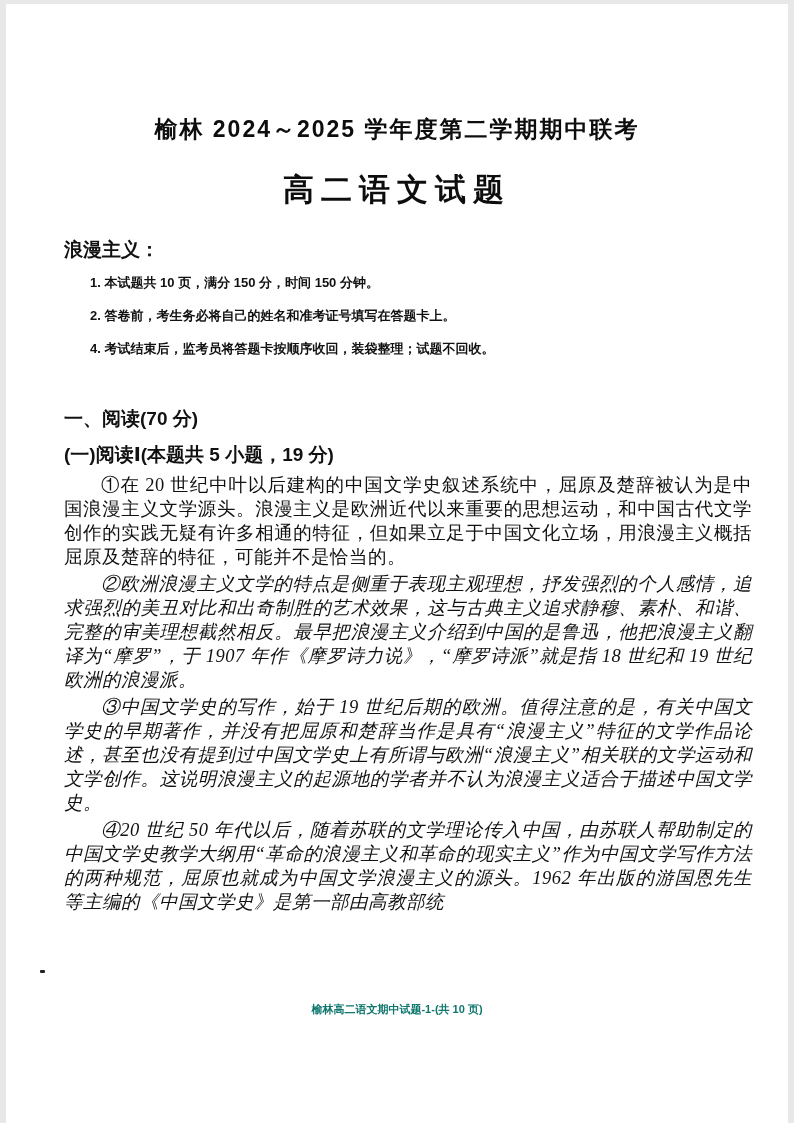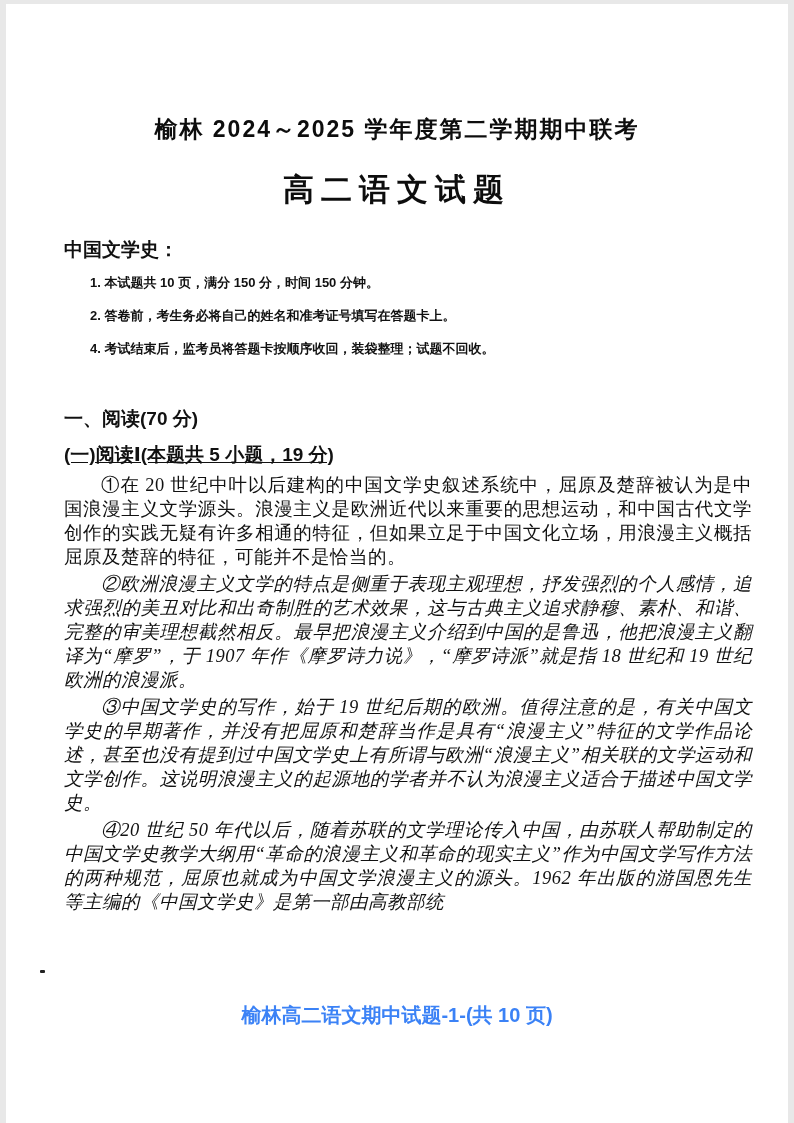"中国文学史：" div.notice-heading { text: 中国文学史 -> 浪漫主义 }
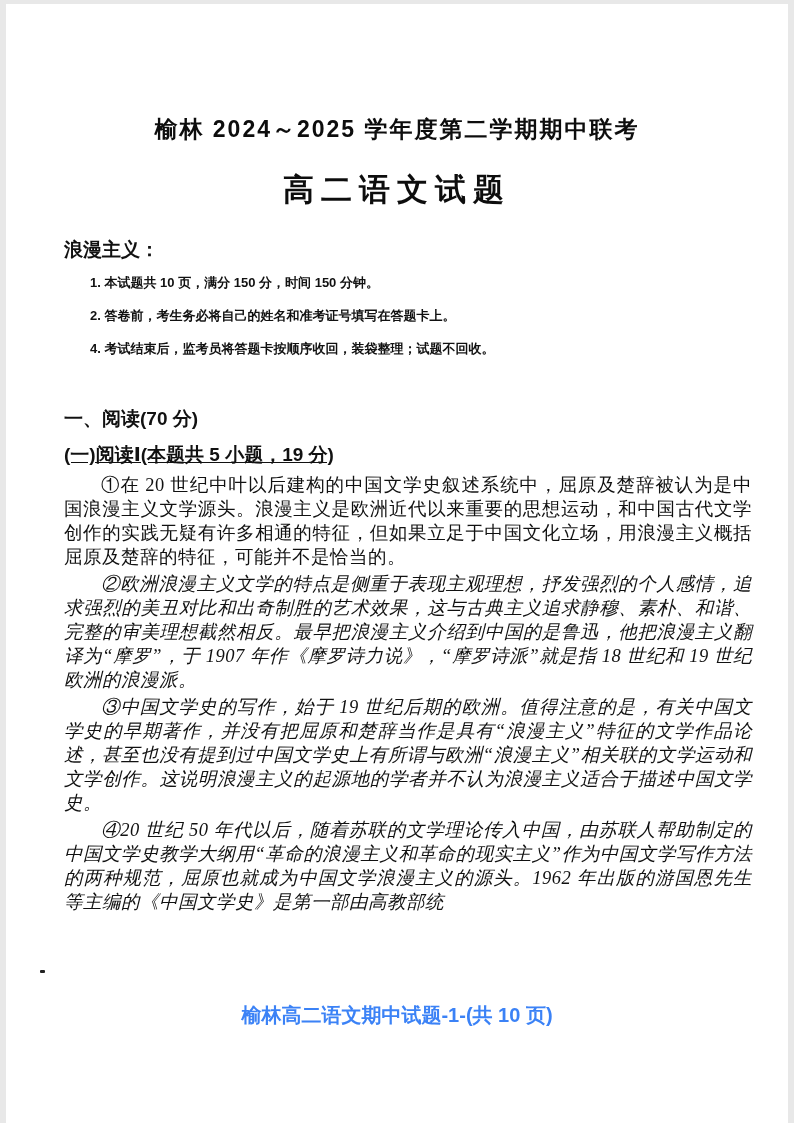"(一)阅读Ⅰ(本题共 5 小题，19 分)" .section-subheading, .section-instruction { text-decoration: underline -> none }
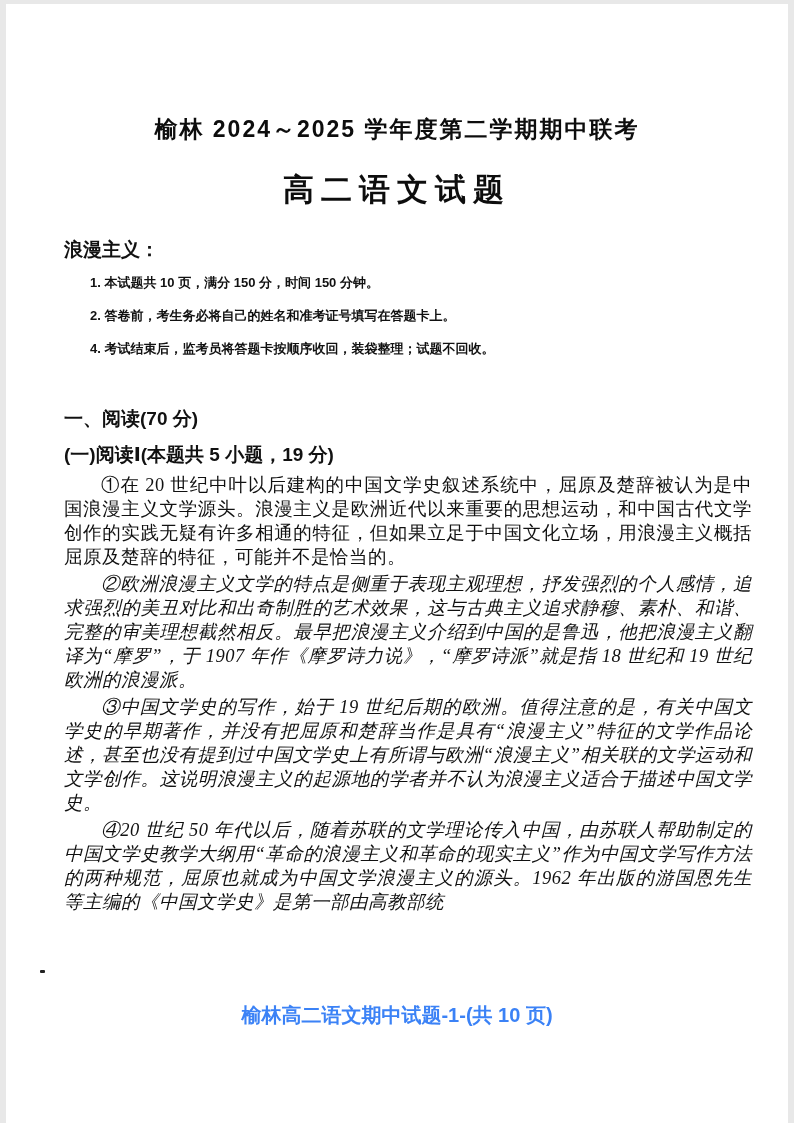"榆林高二语文期中试题-1-(共 10 页)" .page-footer { color: #3b82f6 -> #0f766e; font-size: 20px -> 11px }
